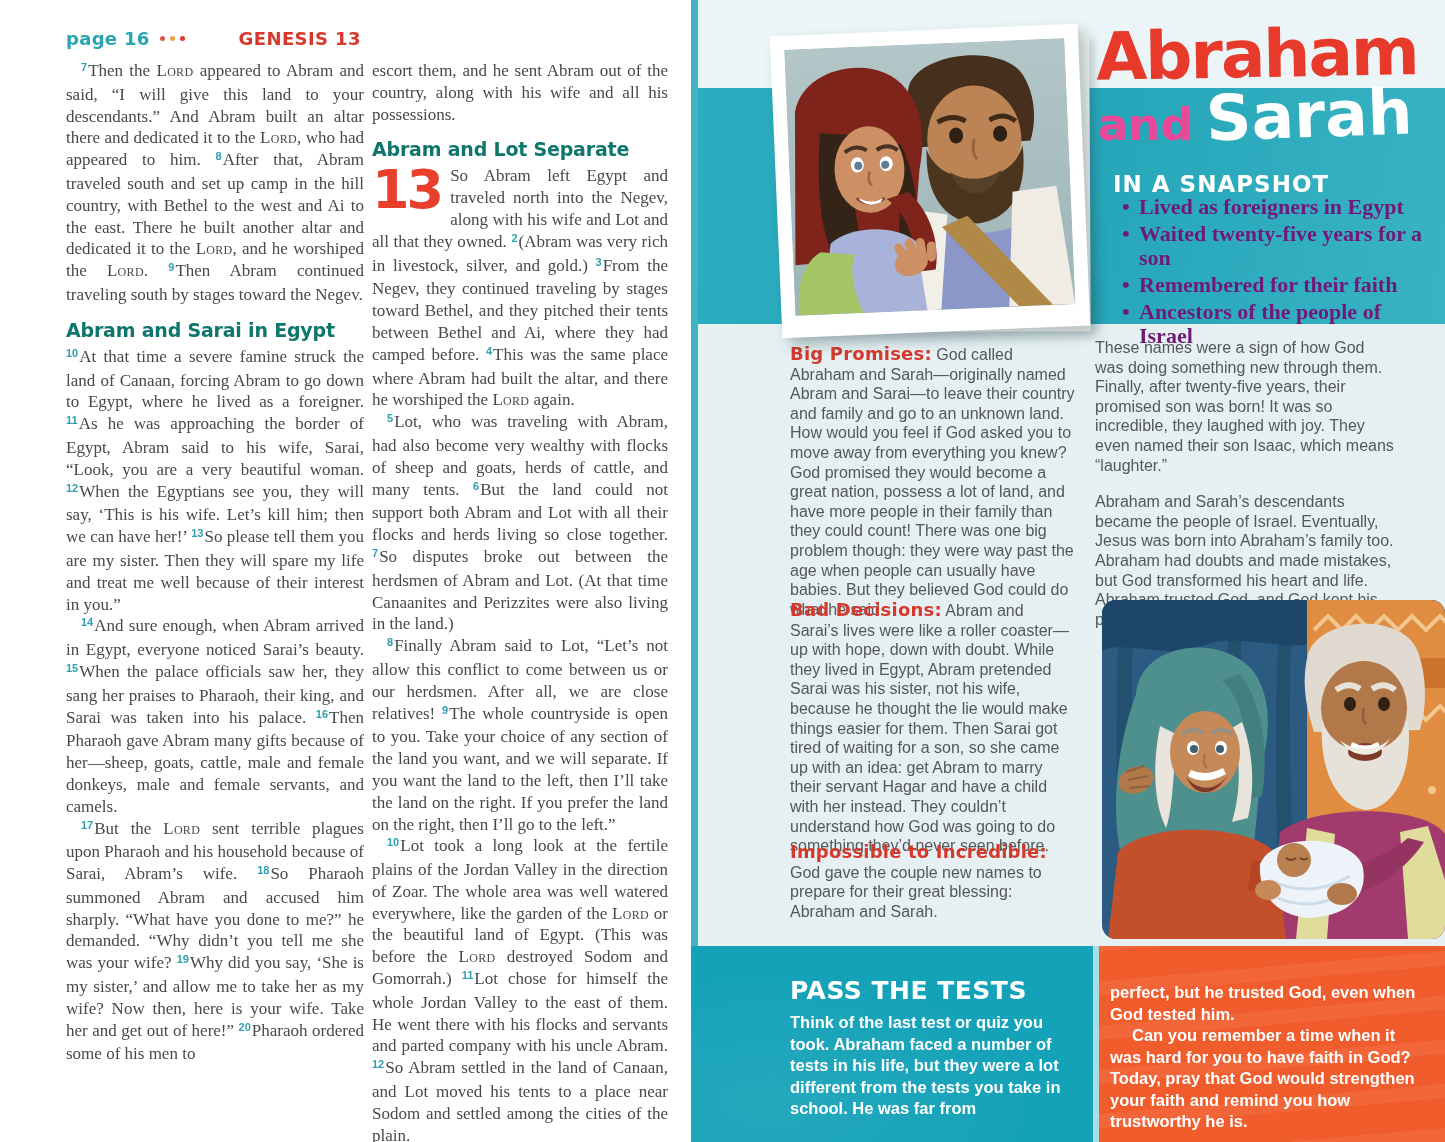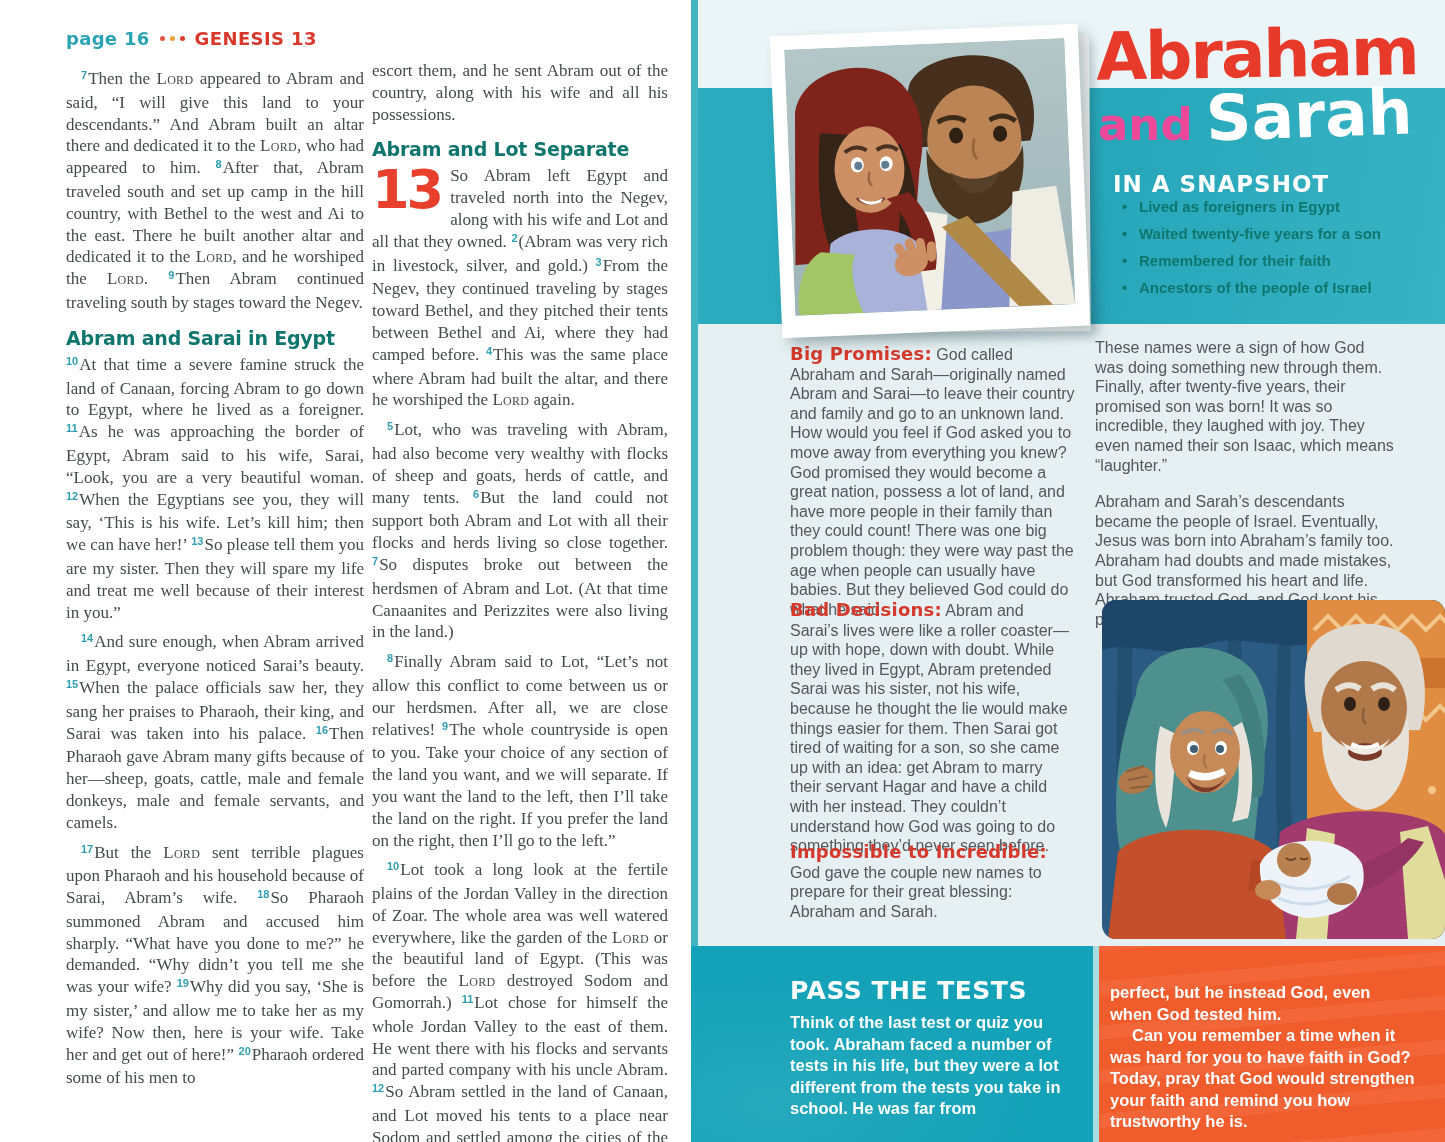"GENESIS 13" .book { margin-left: none -> 44px }
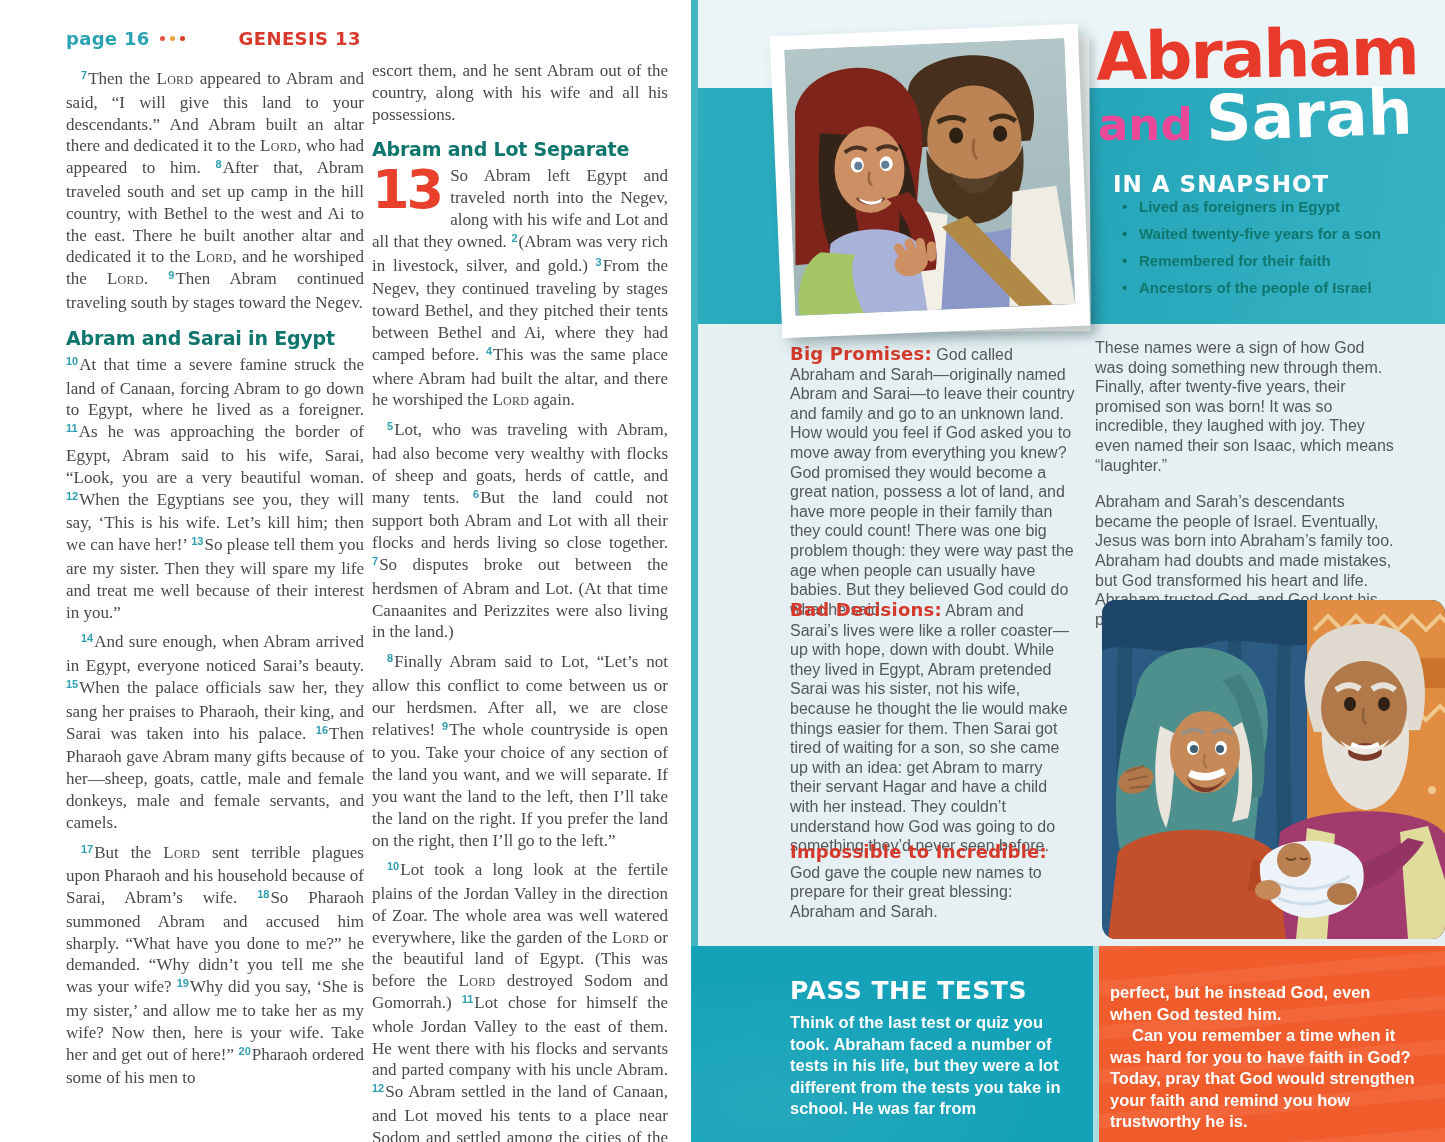"7Then the Lord appeared to" .col p.ind { margin-top: 8px -> none }
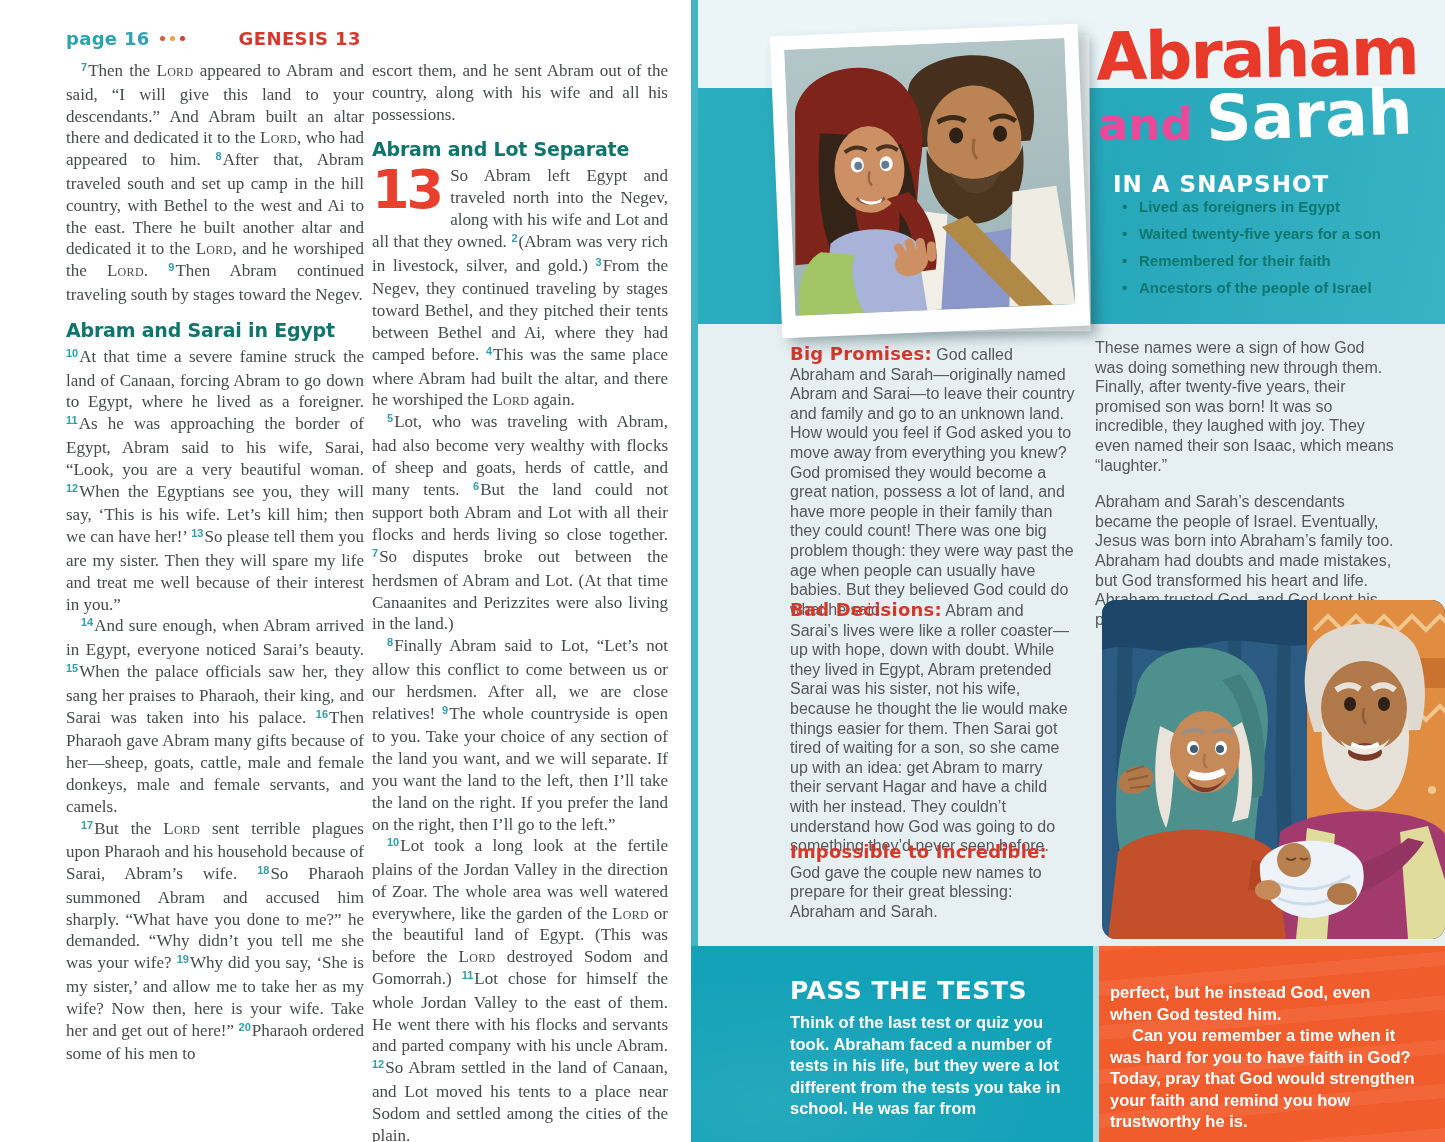"Lived as foreigners in Egypt" .snap-list li { color: #0f766e -> #701a75; font-family: Liberation Sans, sans-serif -> Liberation Serif, serif; font-size: 15px -> 22px }
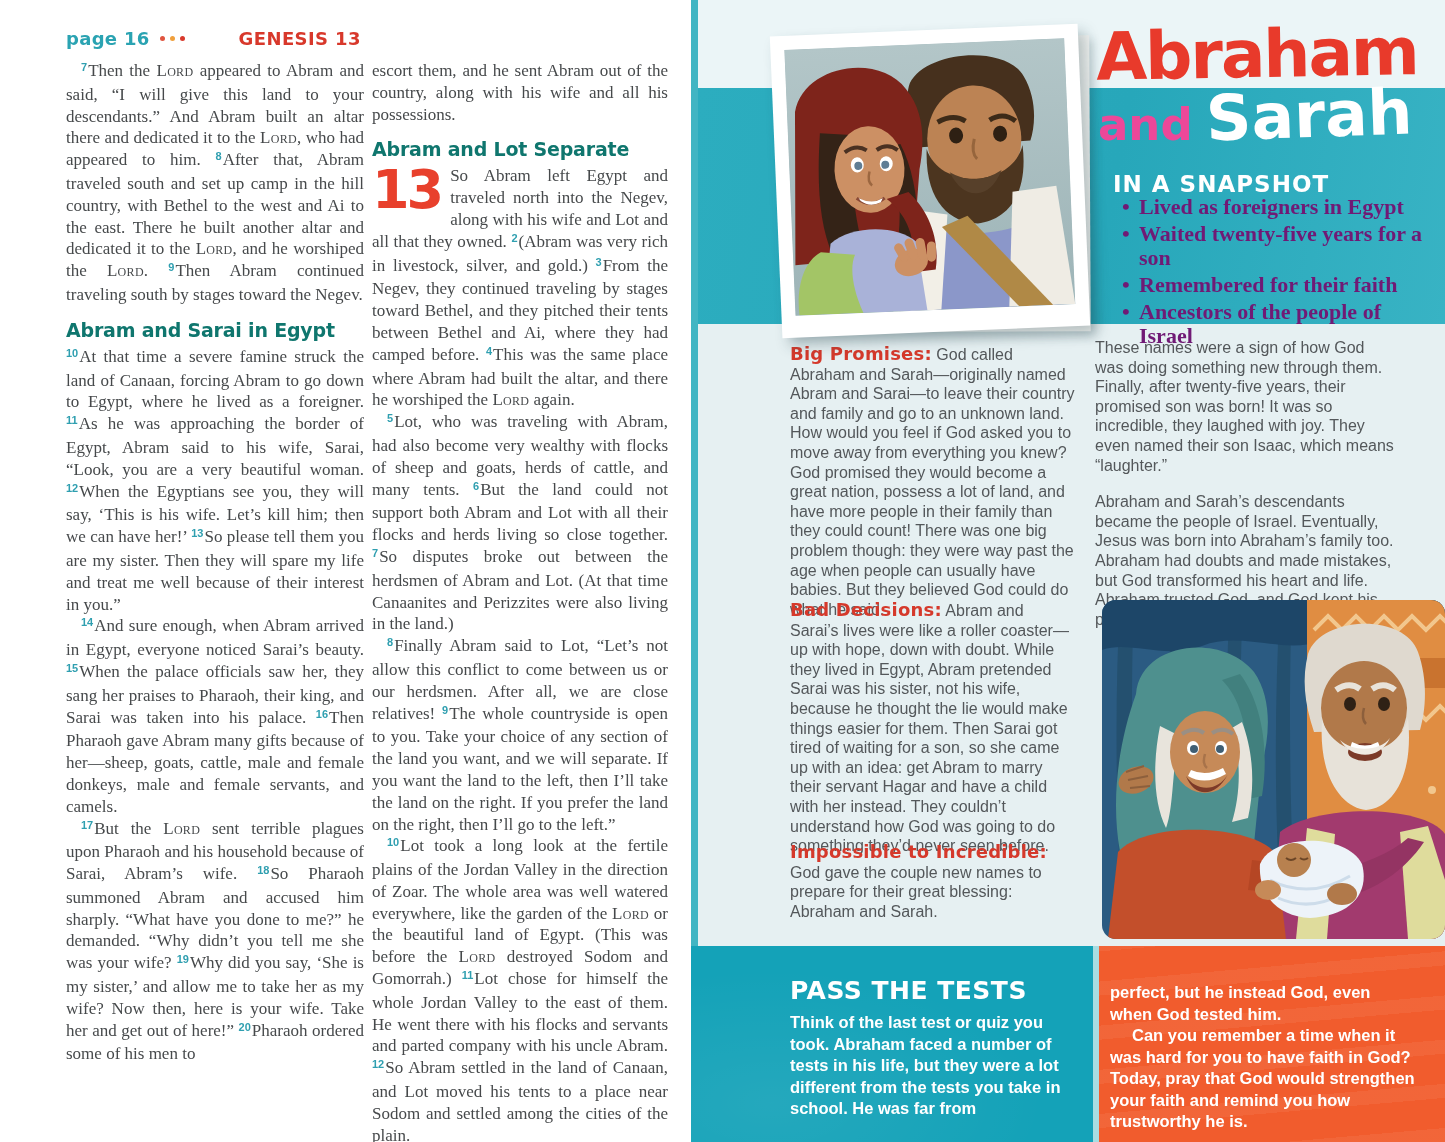"perfect, but he instead God," p { text: instead -> trusted }
